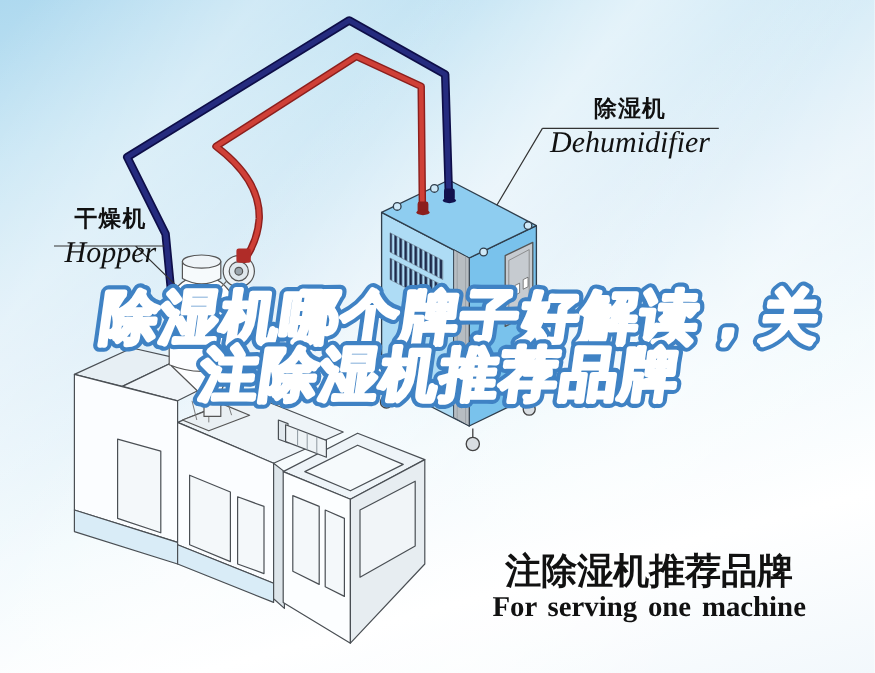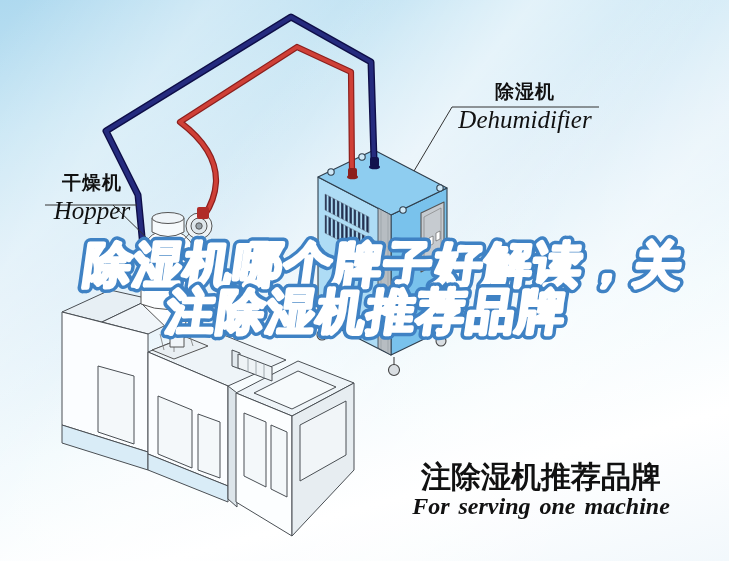"For serving one machine" .caption .en { font-style: italic -> none }
